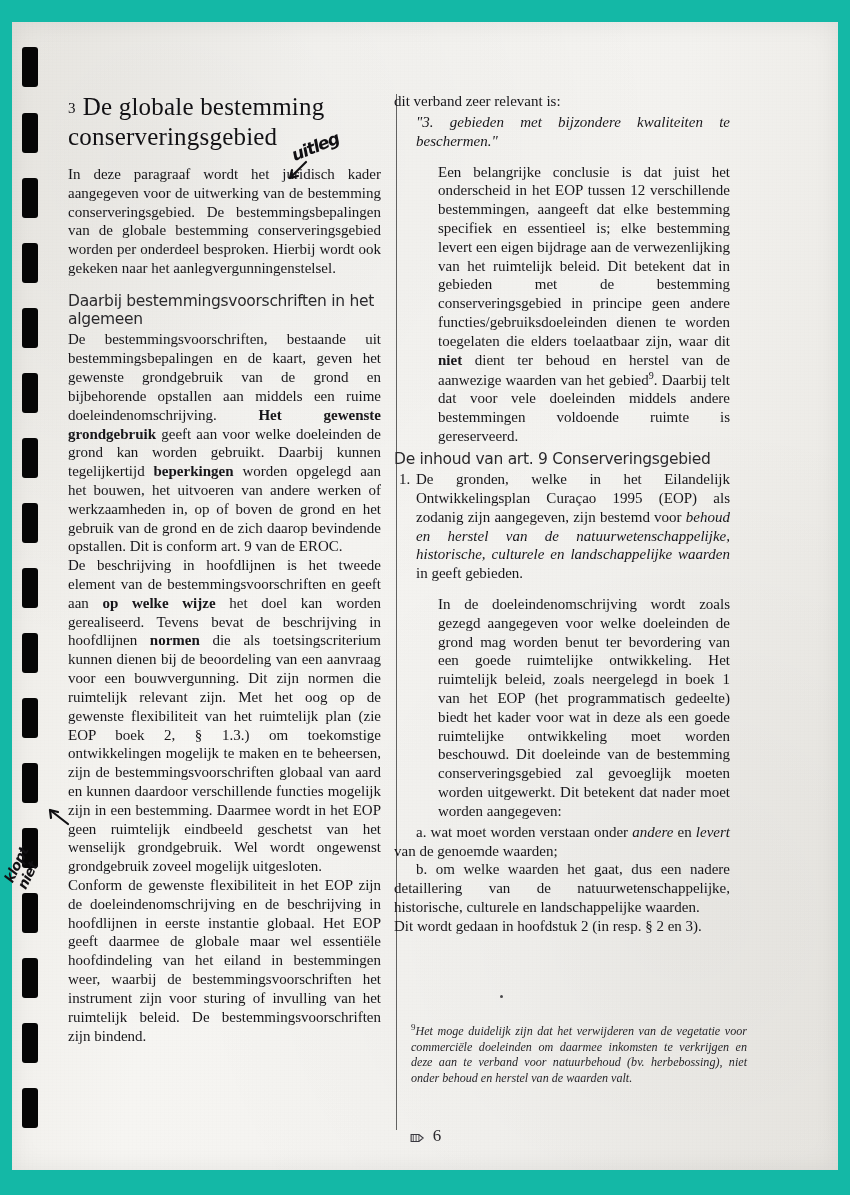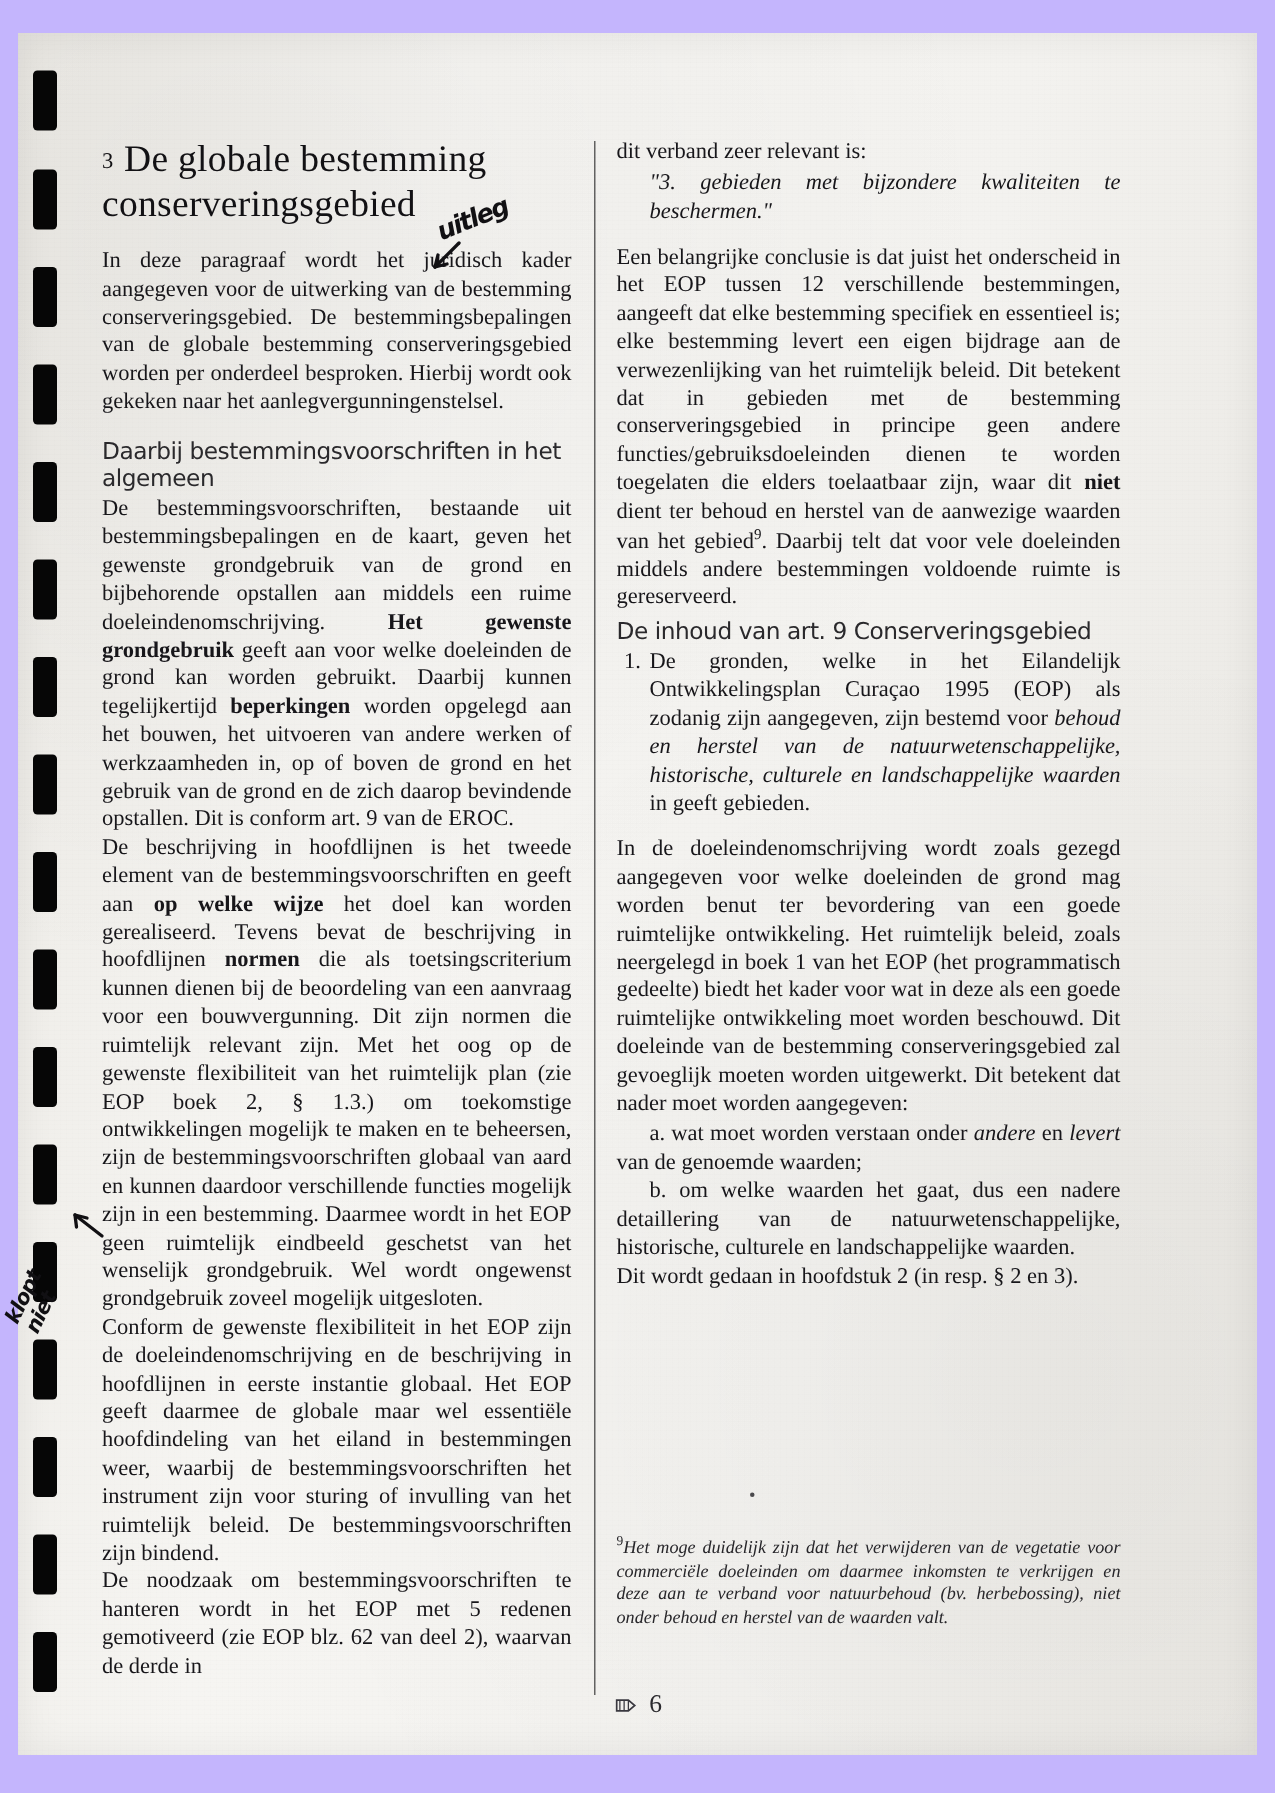"3 De globale bestemming" .scan-frame { background: #c4b5fd -> #14b8a6 }
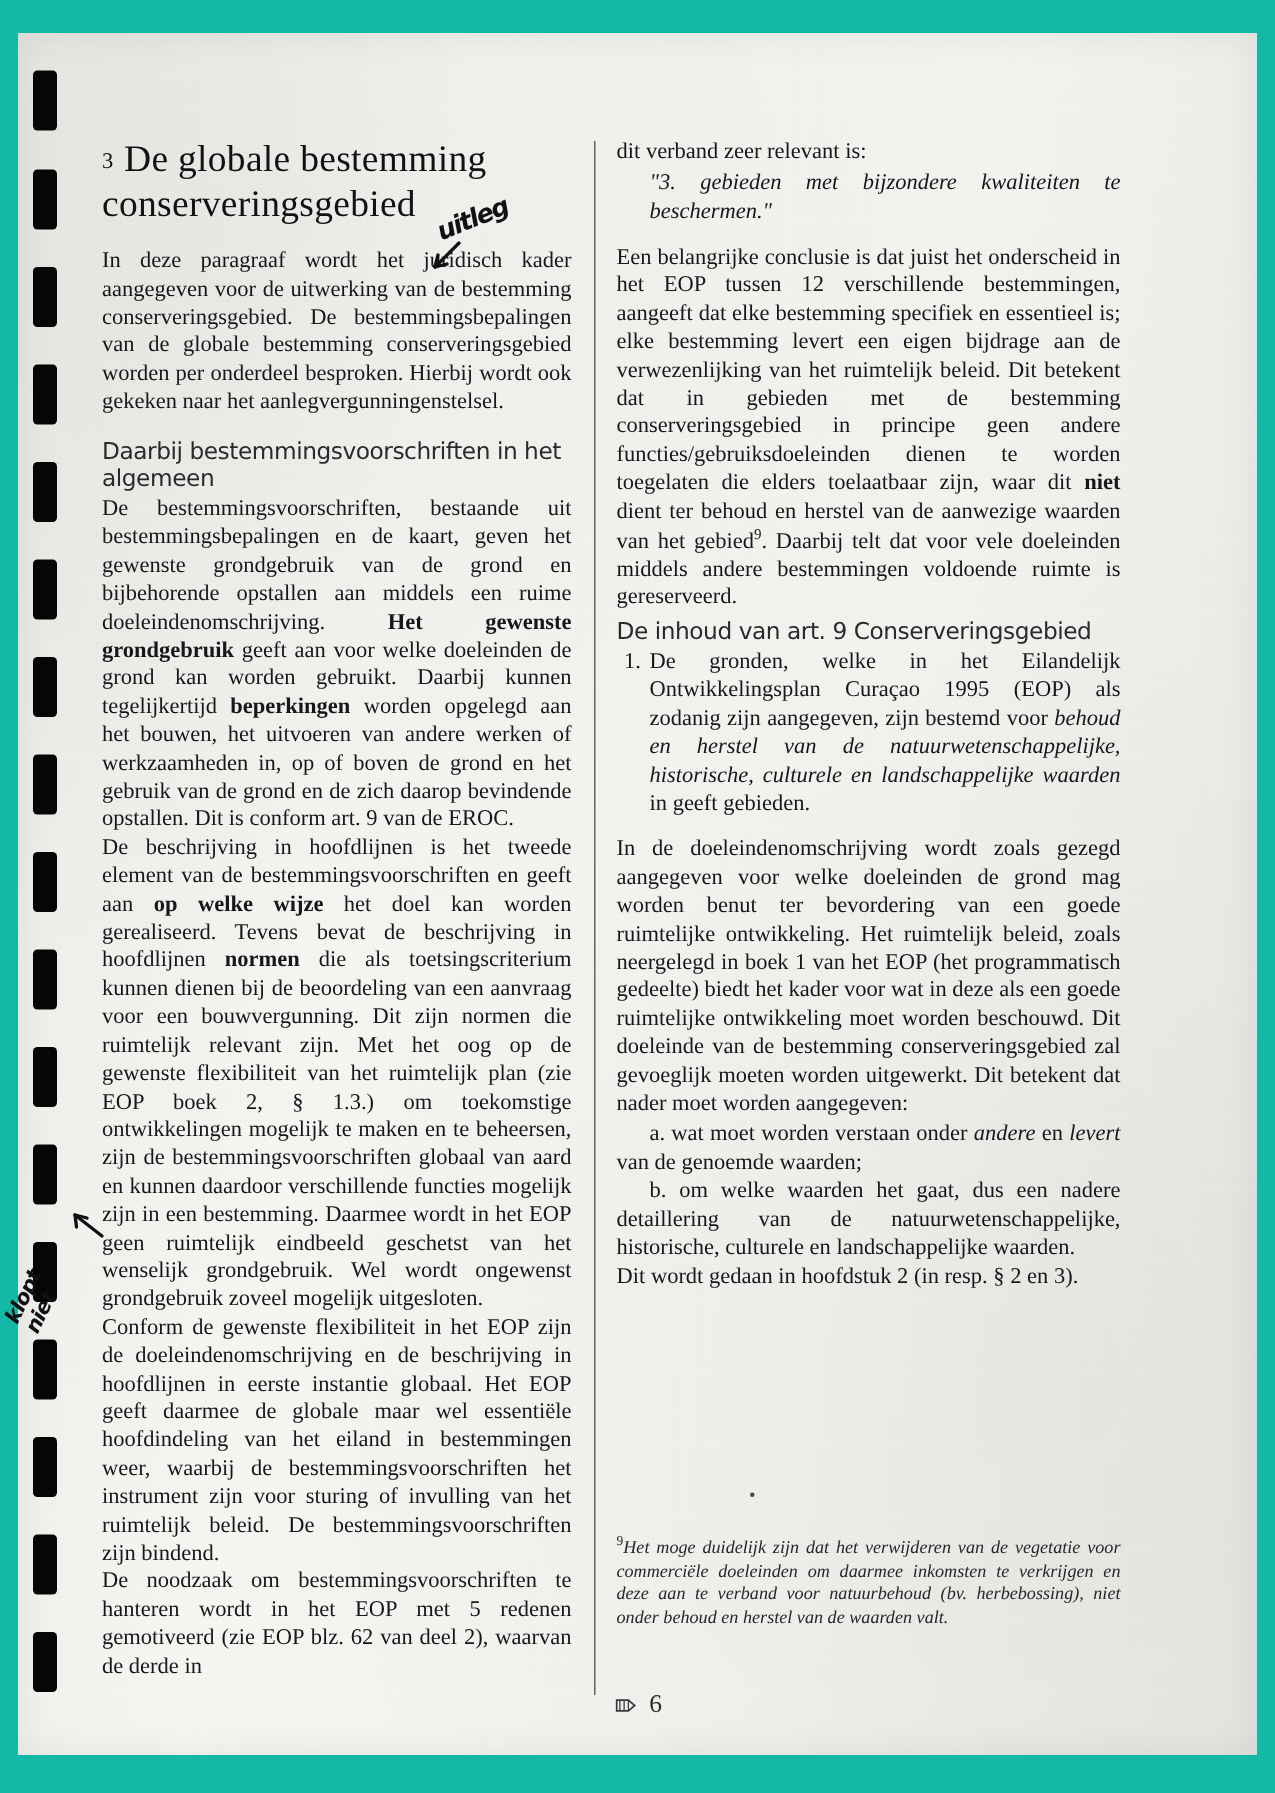"dit verband zeer relevant is:" .col-right { left: 411px -> 394px }
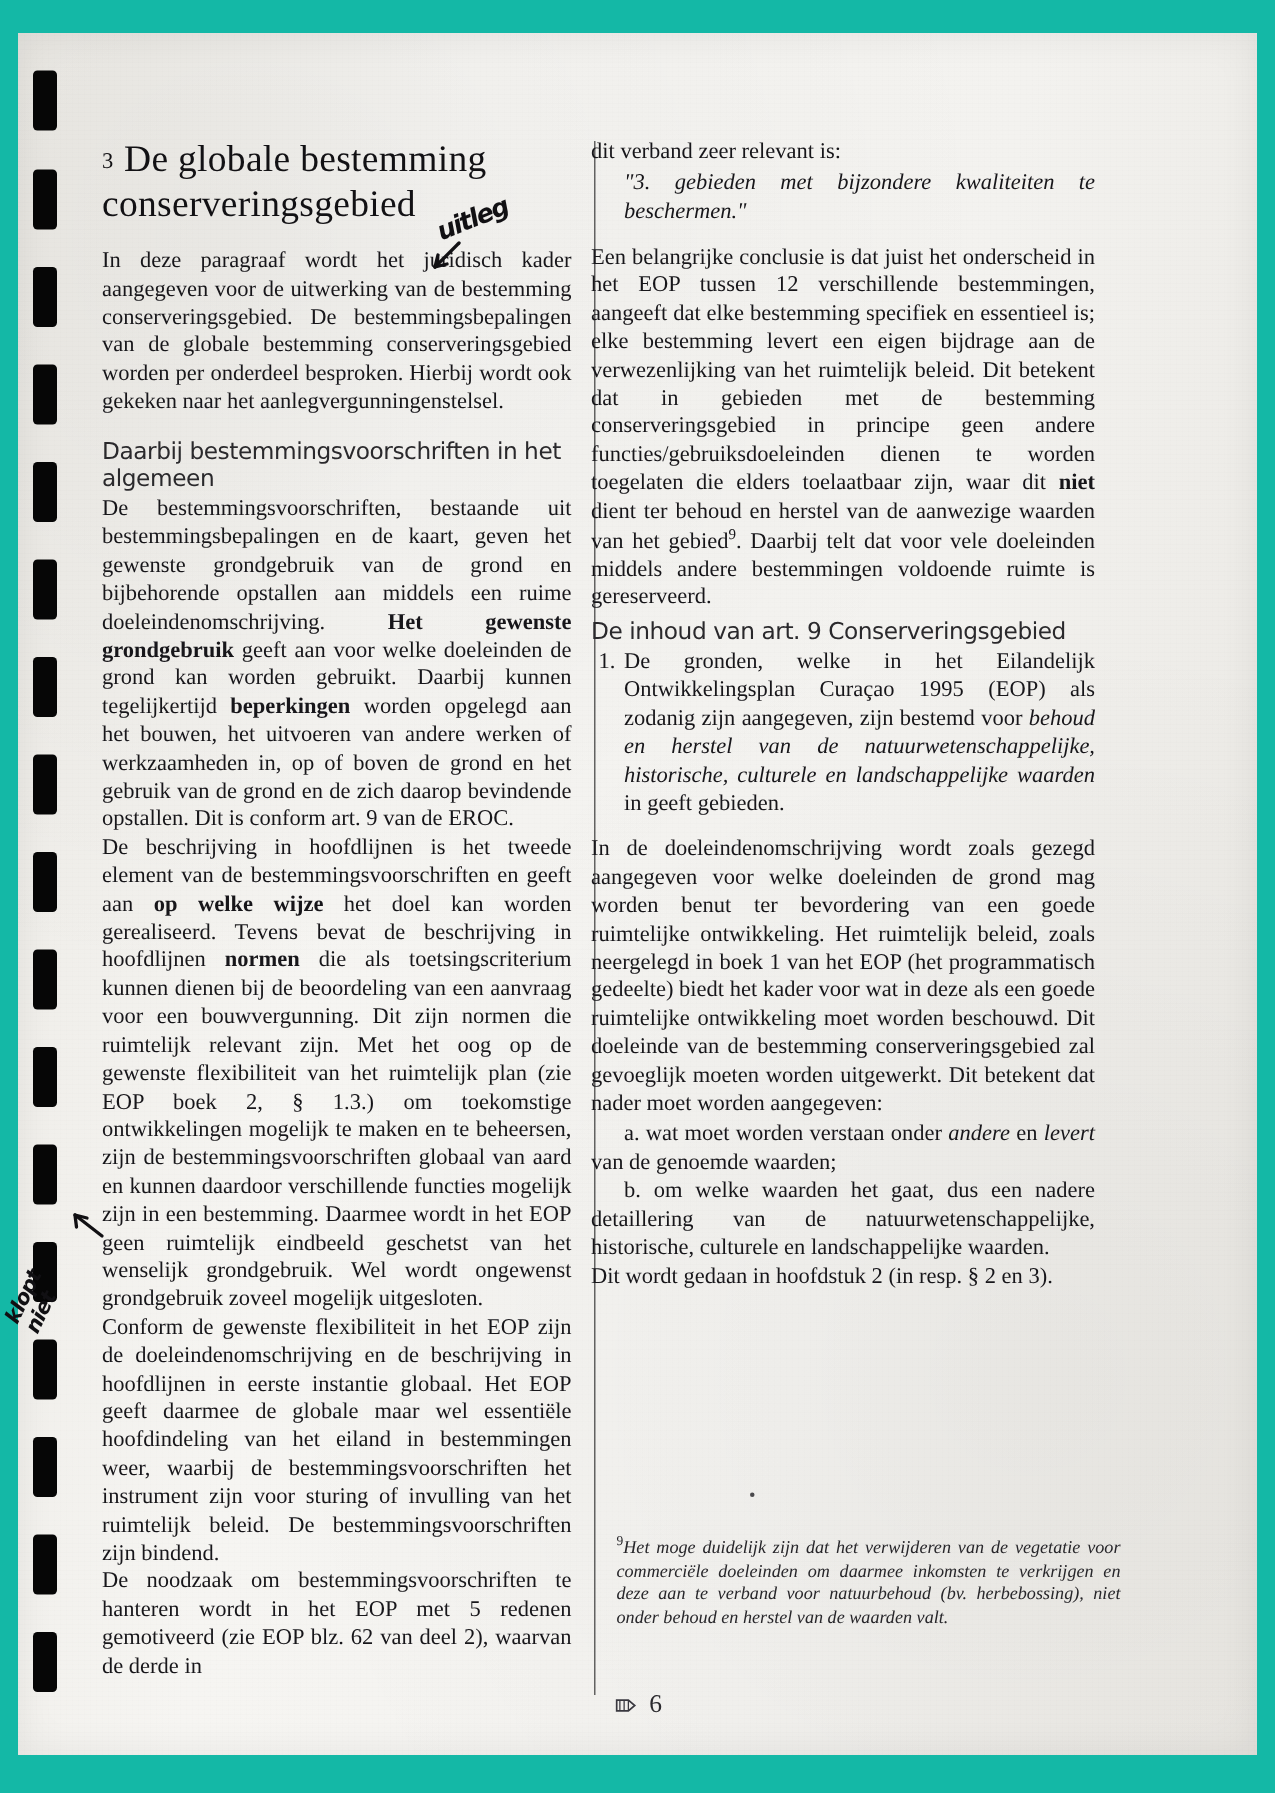"Een belangrijke conclusie is dat" p.gap { margin-left: none -> 44px }
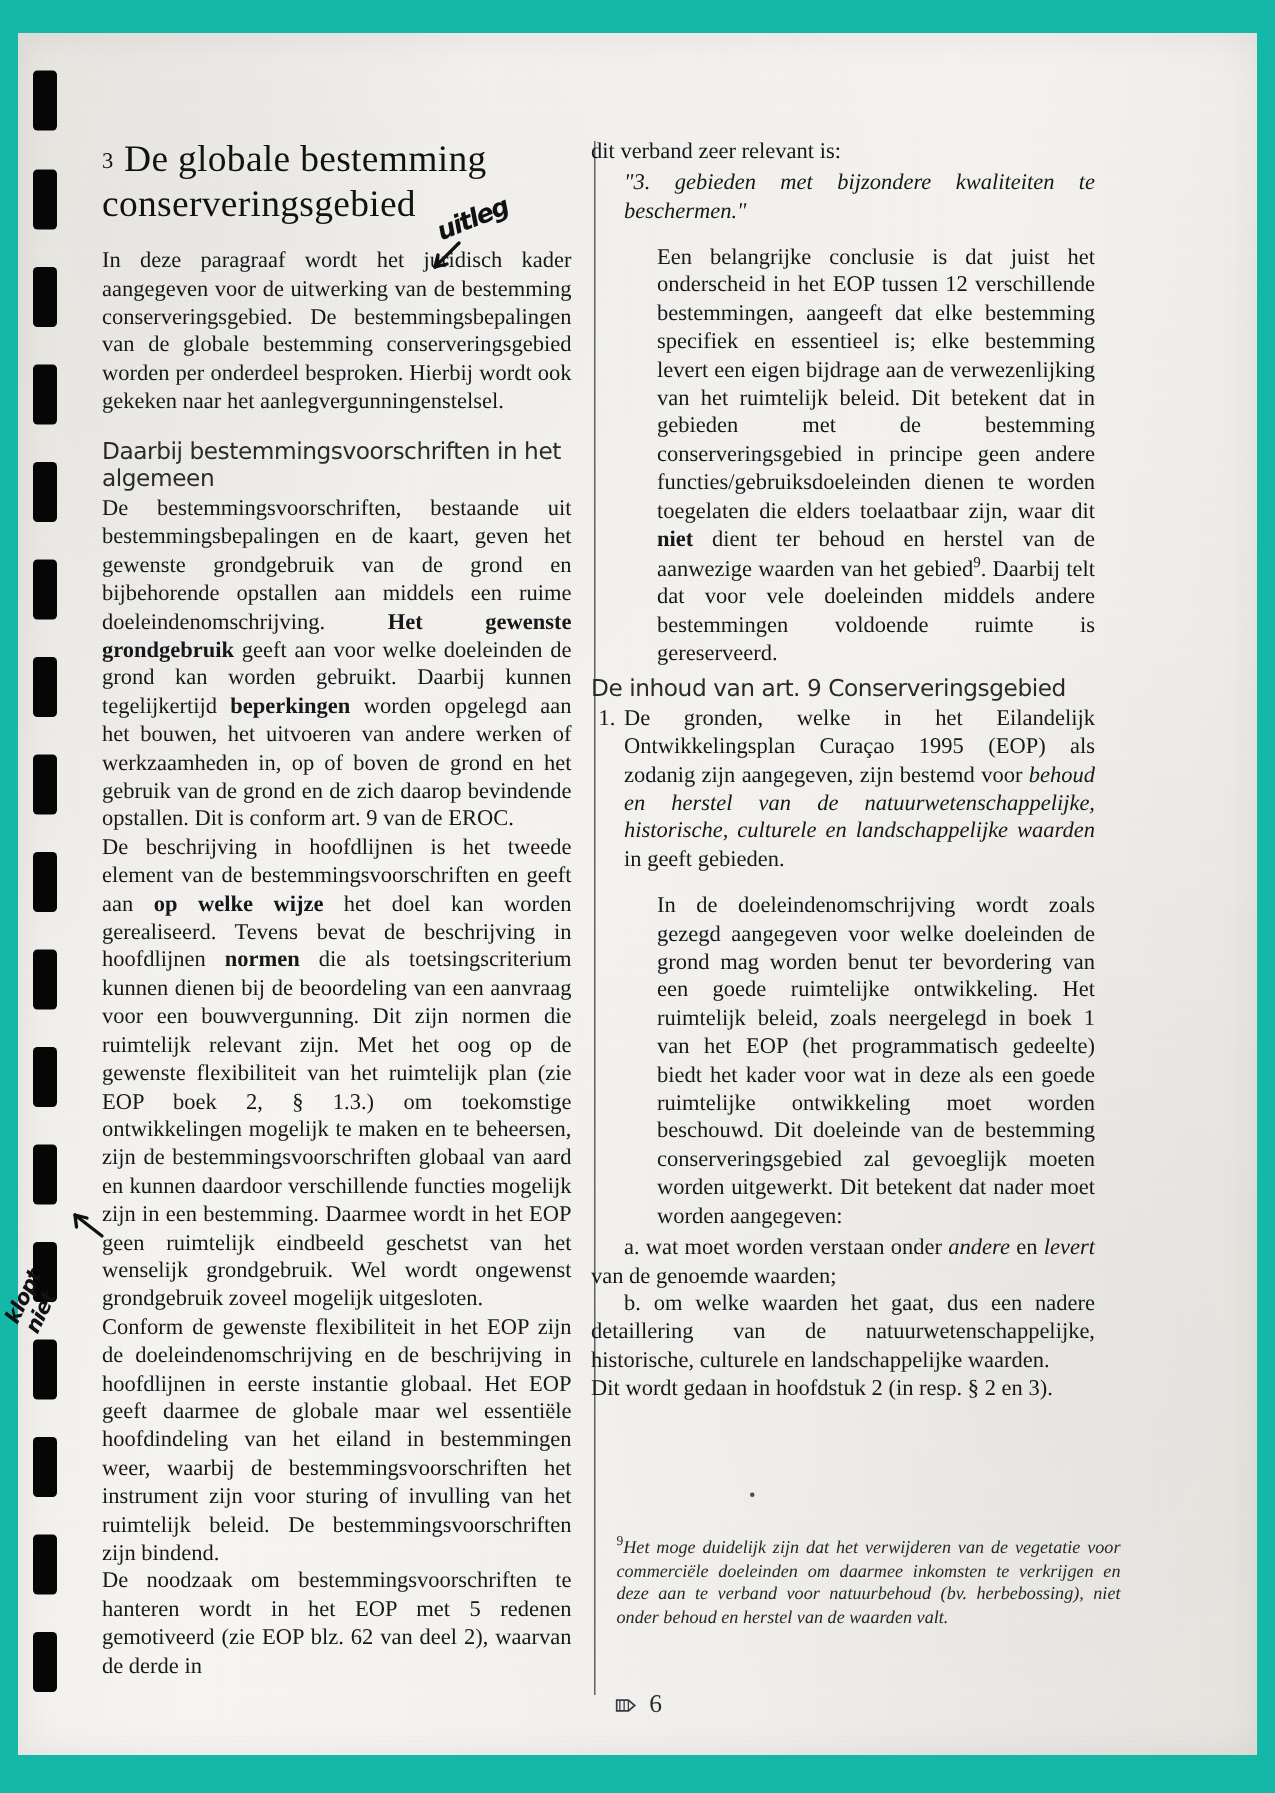"De noodzaak om bestemmingsvoorschriften" p.body { html: <p>De noodzaak om bestemmingsvoorschriften te hanteren wordt in het EOP met 5 redenen gemotiveerd (zie EOP blz. 62 van deel 2), waarvan de derde in</p> -> none }
